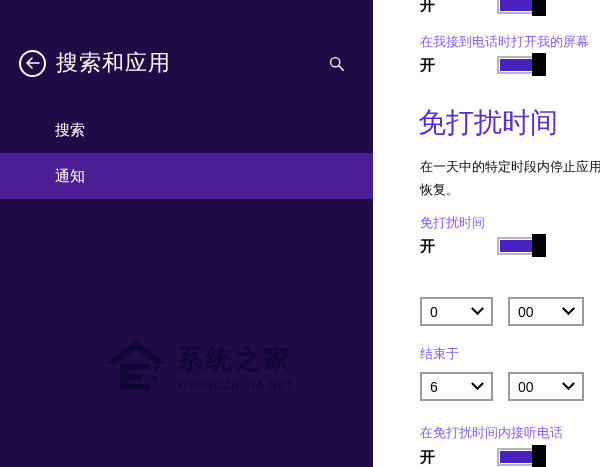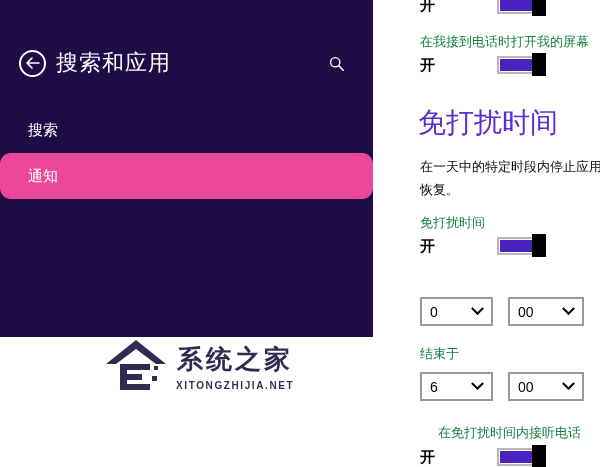"在我接到电话时打开我的屏幕" .p-label { color: #15803d -> #8b5cf6 }
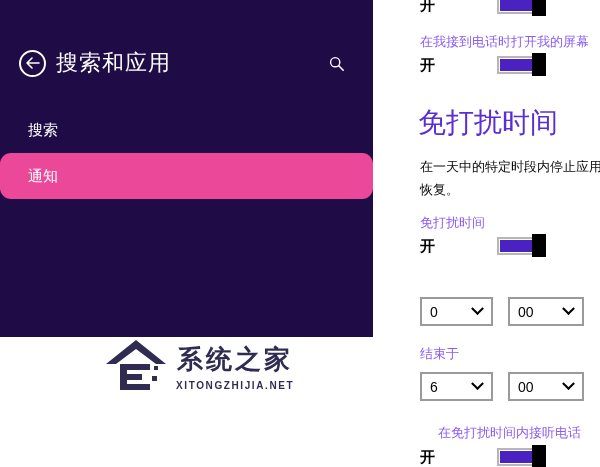"搜索和应用" .sidebar { height: 337px -> 467px }
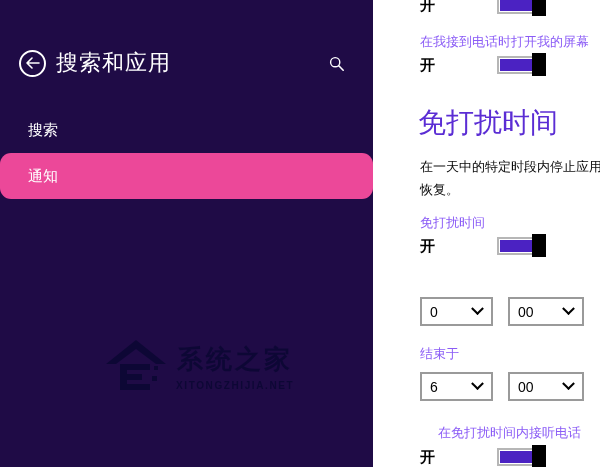"搜索" .menu-item { padding-left: 28px -> 55px }
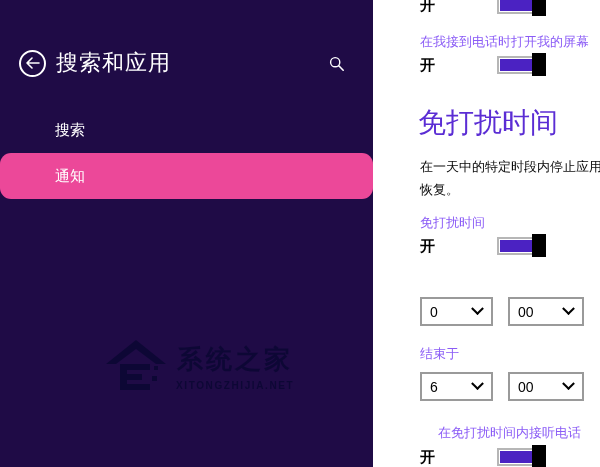"通知" .menu-item.active { background: #ec4899 -> #4c1d95; border-radius: 11px -> none }
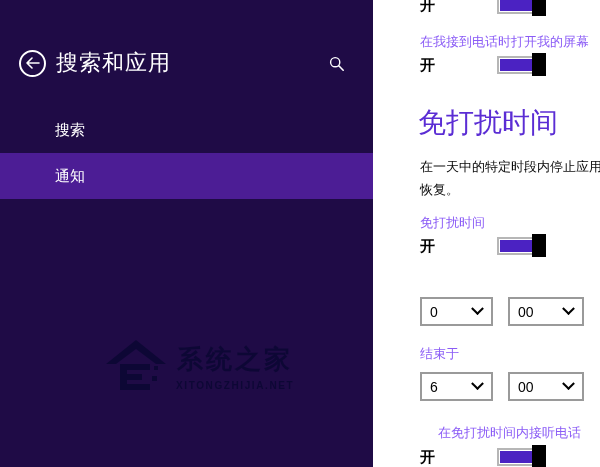"在免打扰时间内接听电话" div.p-label { margin-left: 18px -> none }
